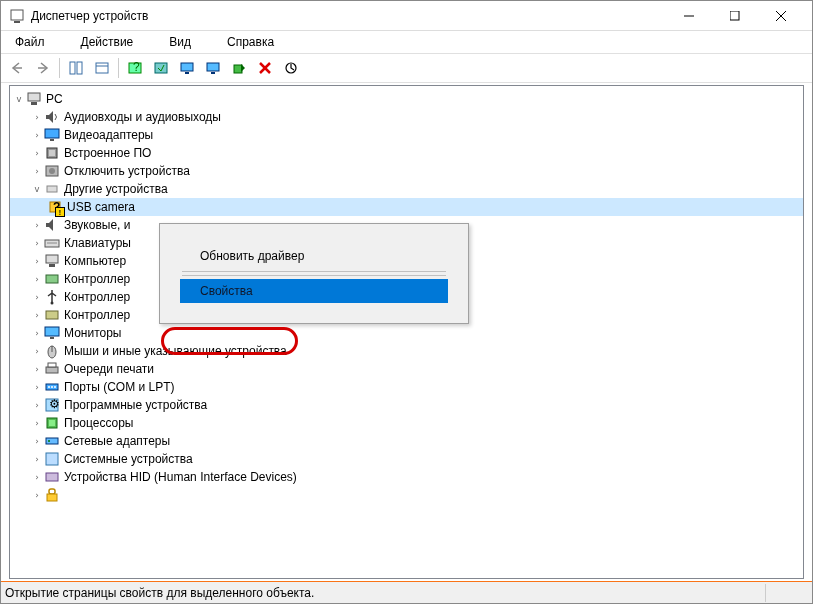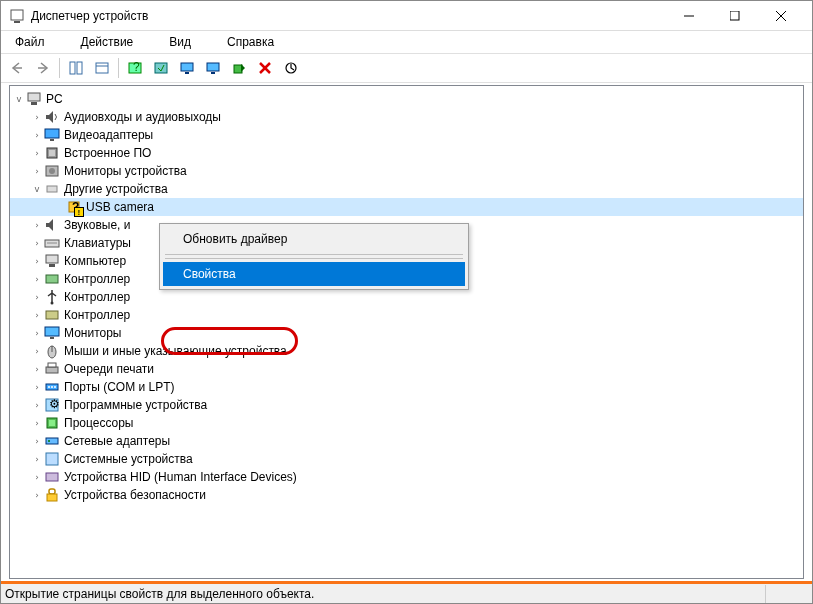"Мониторы устройства" span.label { text: Мониторы -> Отключить }
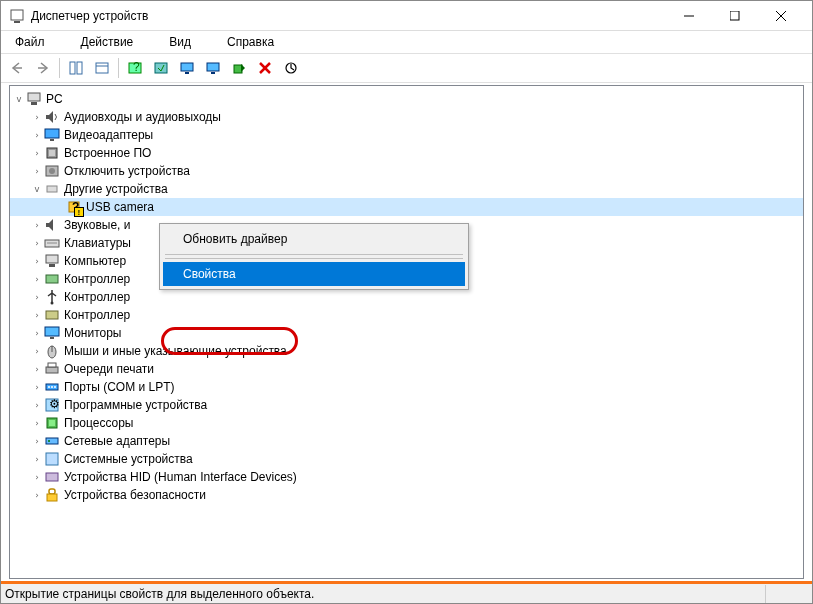"USB camera" div.row { padding-left: 56px -> 37px }
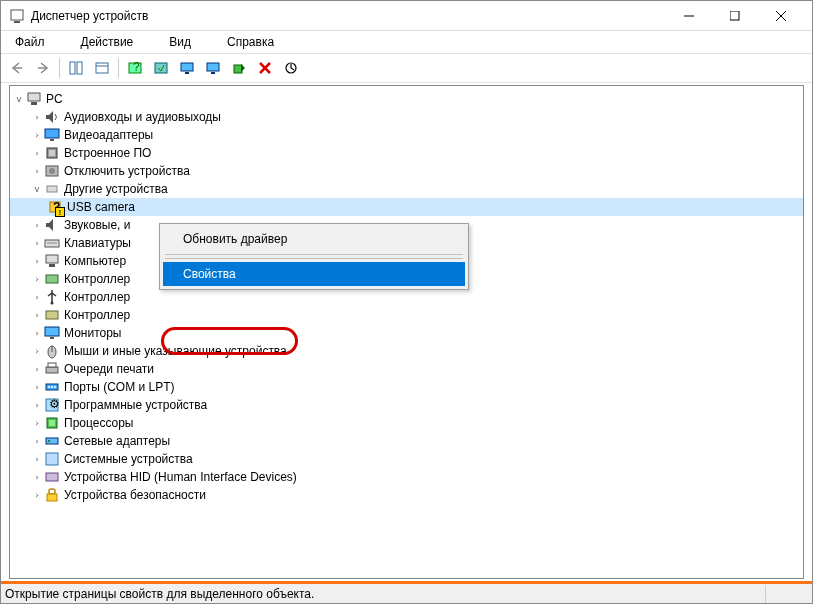"Обновить драйвер" .ctx-menu { padding: 3px -> 20px }
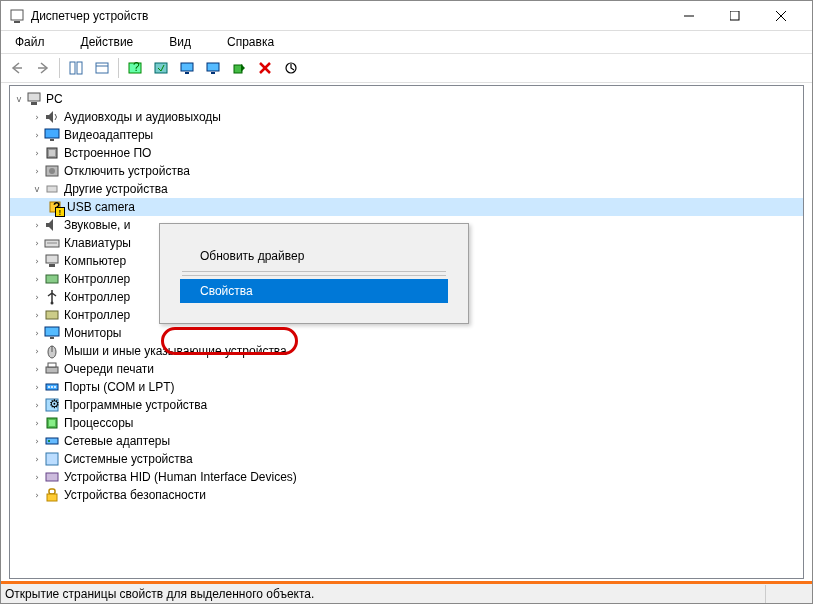"Свойства" .ctx-item.hl { color: #ffffff -> #0f172a }
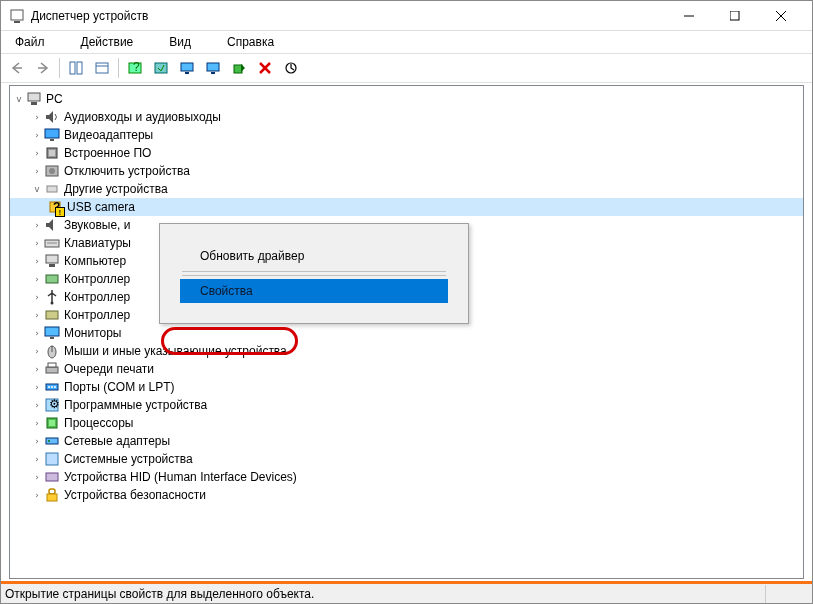"Устройства безопасности" span.label { html: <span>Устройства безопасности</span> -> none }
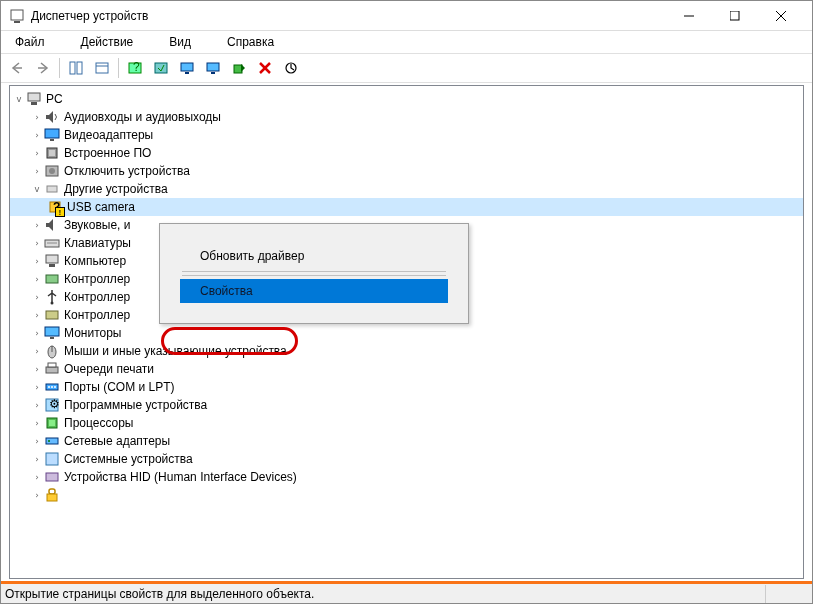"Открытие страницы свойств для" .status-bar { border-top: 3px solid #f97316 -> 1px solid #f97316 }
